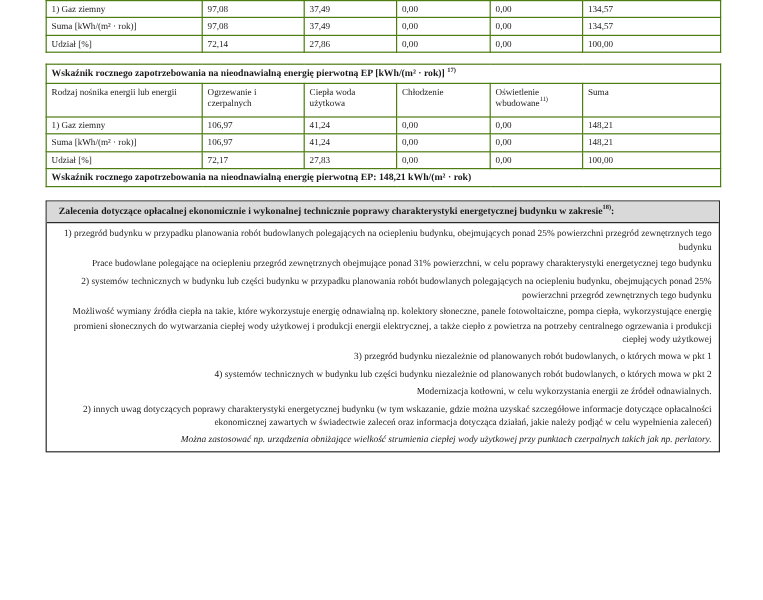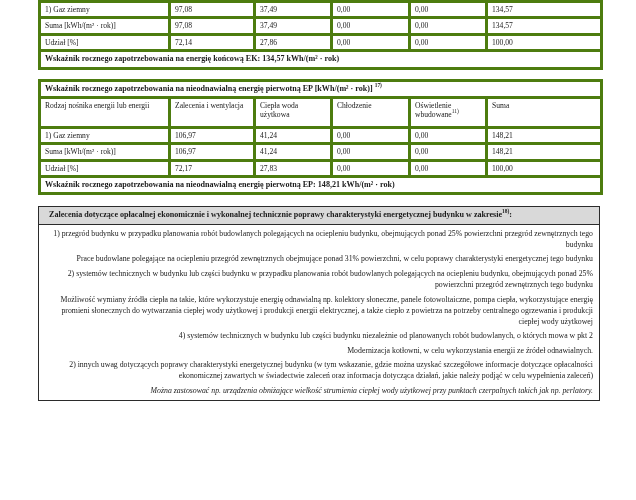"1) Gaz ziemny" table.doc-table td { border: 3px solid #4d7c0f -> 1px solid #4d7c0f }
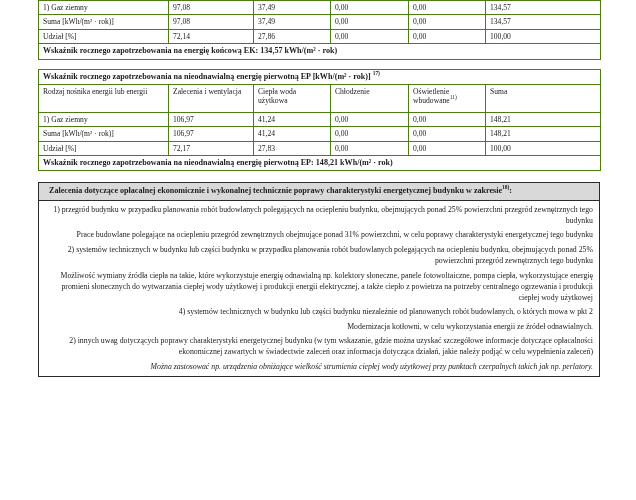"Wskaźnik rocznego zapotrzebowania na energię" tr { html: <tr> <td>Wskaźnik rocznego zapotrzebowania na energię końcową EK: 134,57 kWh/(m² · rok)</td> </tr> -> none }
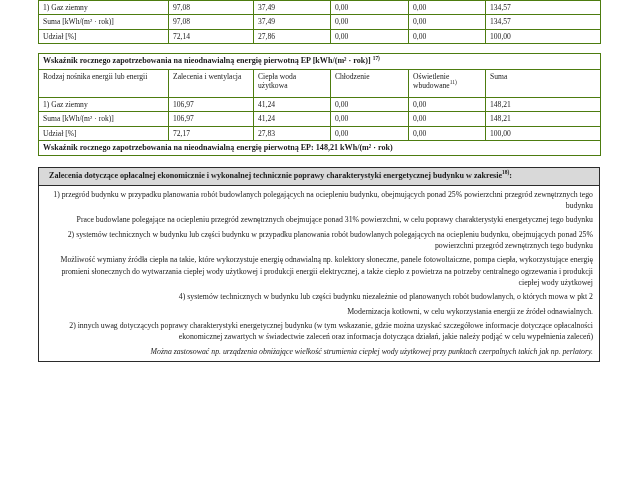"Zalecenia i wentylacja" td.col-head { text: Zalecenia i wentylacja -> Ogrzewanie i czerpalnych }
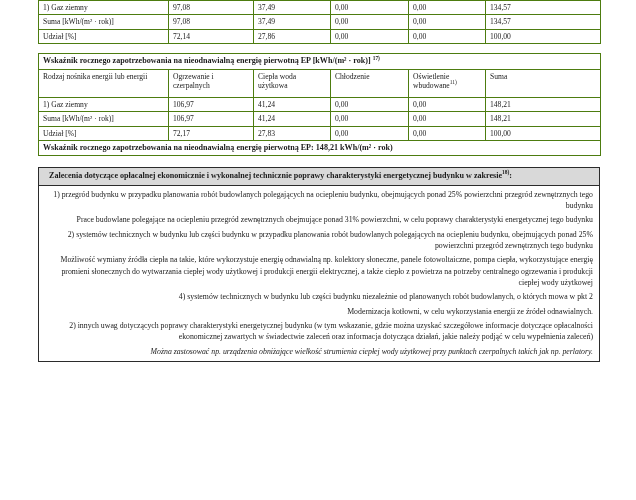"3) przegród budynku niezależnie od" p.rec-p { html: none -> <p>3) przegród budynku niezależnie od planowanych robót budowlanych, o których mowa w pkt 1</p> }
